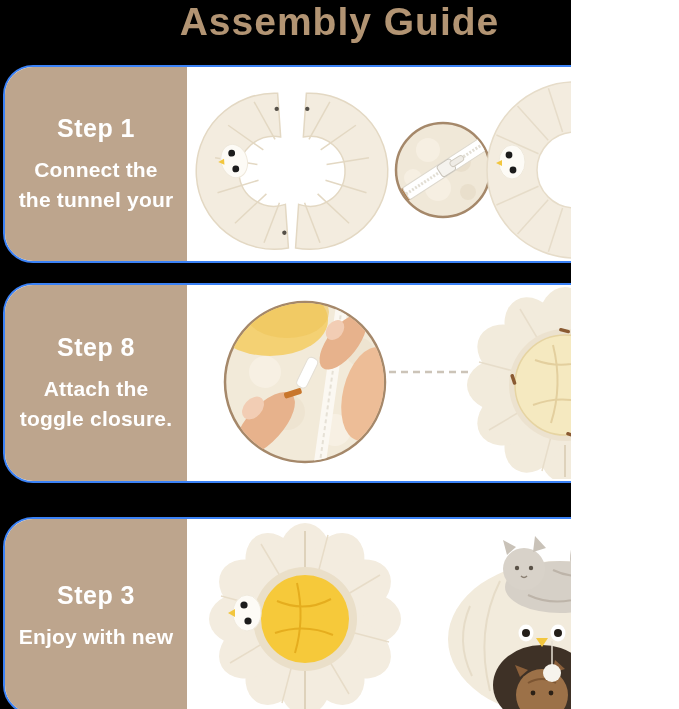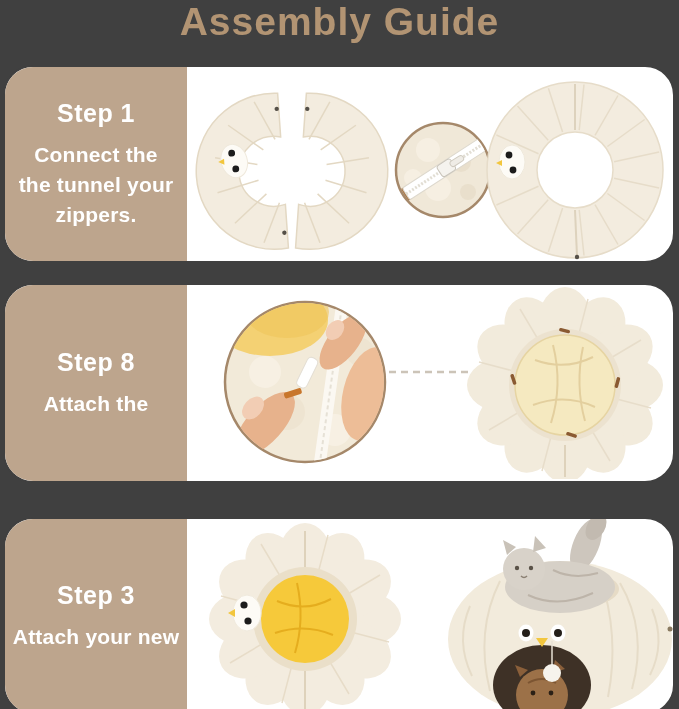"Assembly Guide" #page { background: #404040 -> #000000; width: 679px -> 571px }
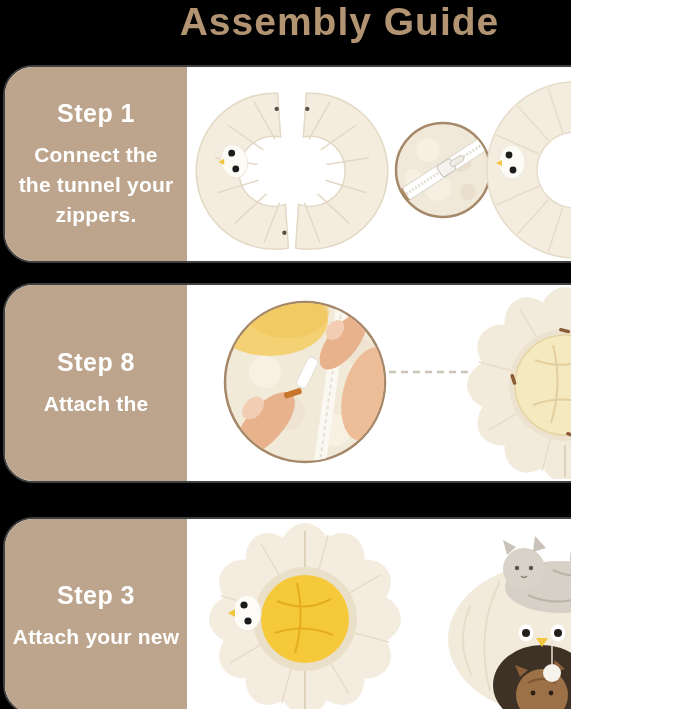"Step 1" .panel { border: 2px solid #404040 -> 2px solid #3b82f6 }
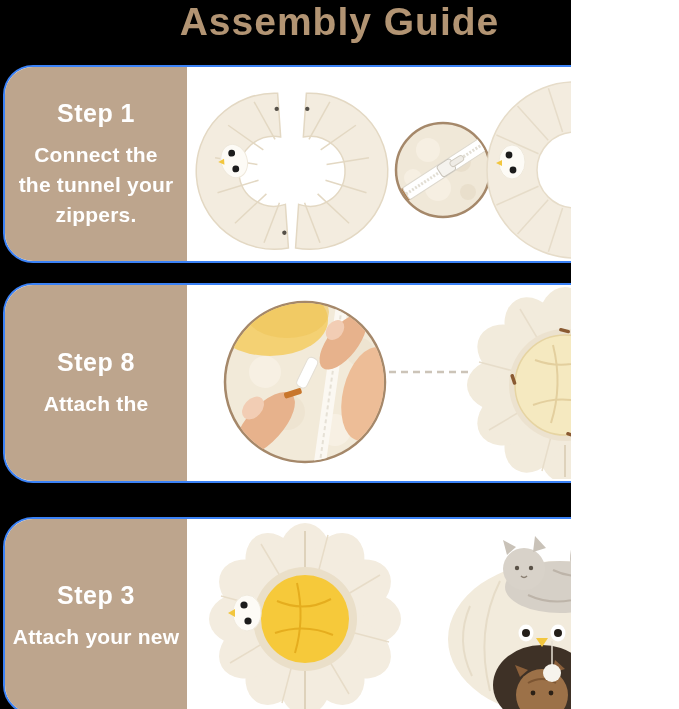"zippers." div.step-line { html: <div>zippers.</div> -> none }
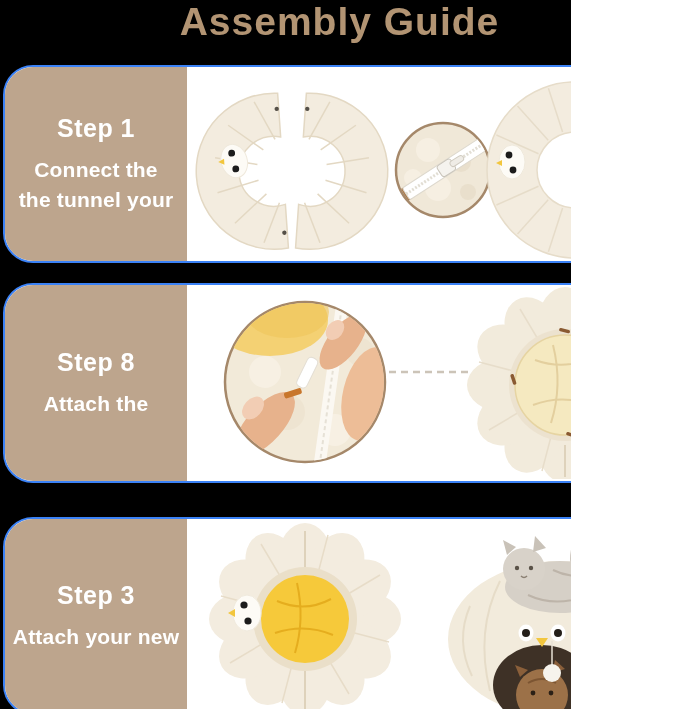"toggle closure." div.step-line { html: none -> <div>toggle closure.</div> }
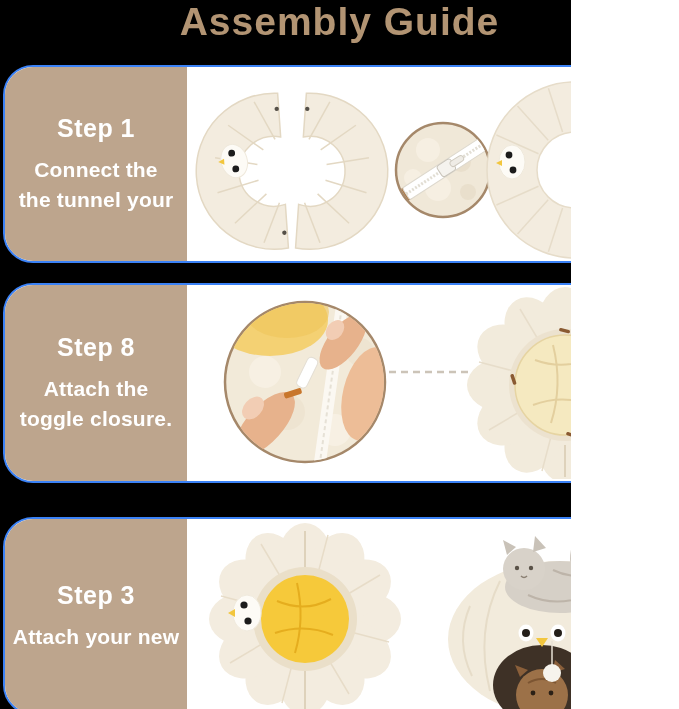"Attach your new" div.step-line { text: Attach your -> Enjoy with }
